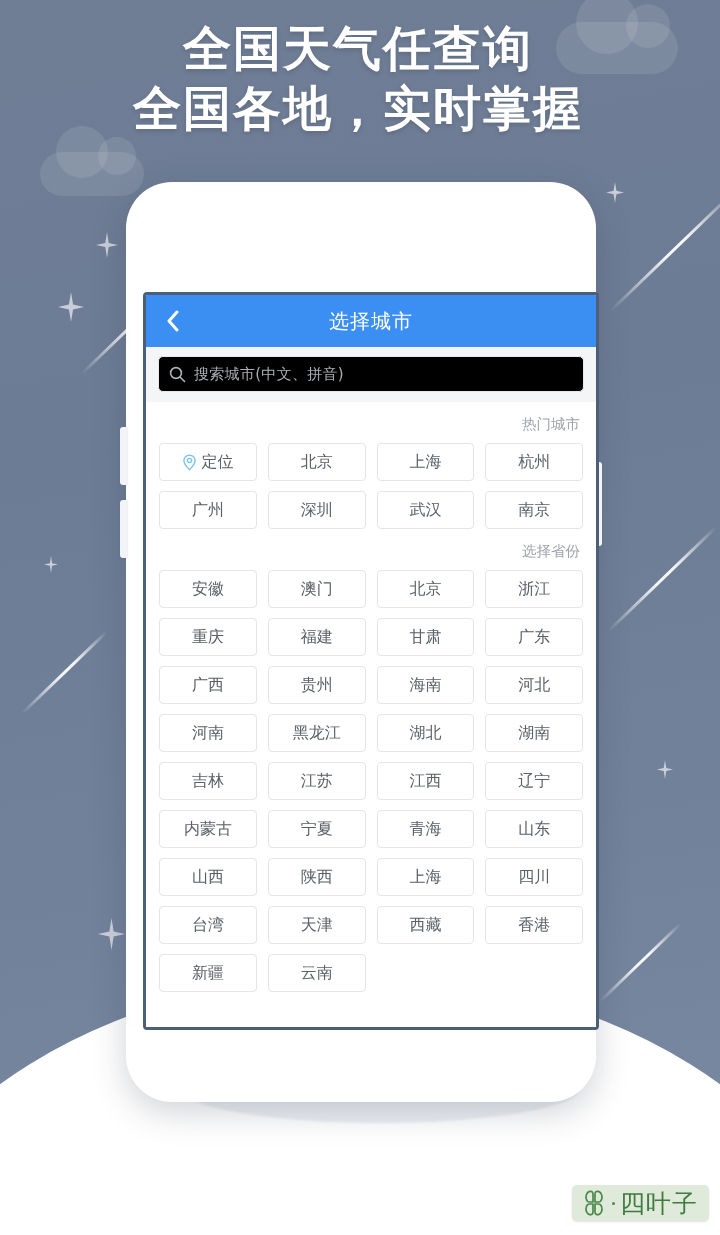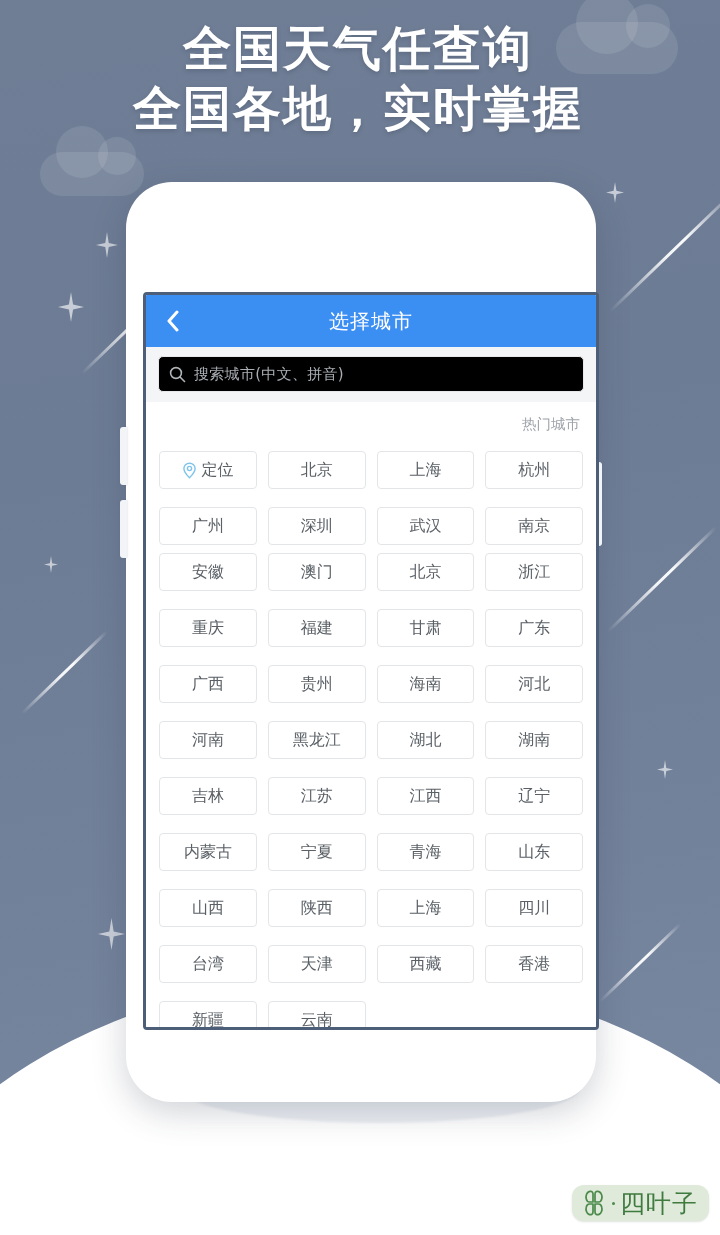"定位" .chip { margin-top: 8px -> none }
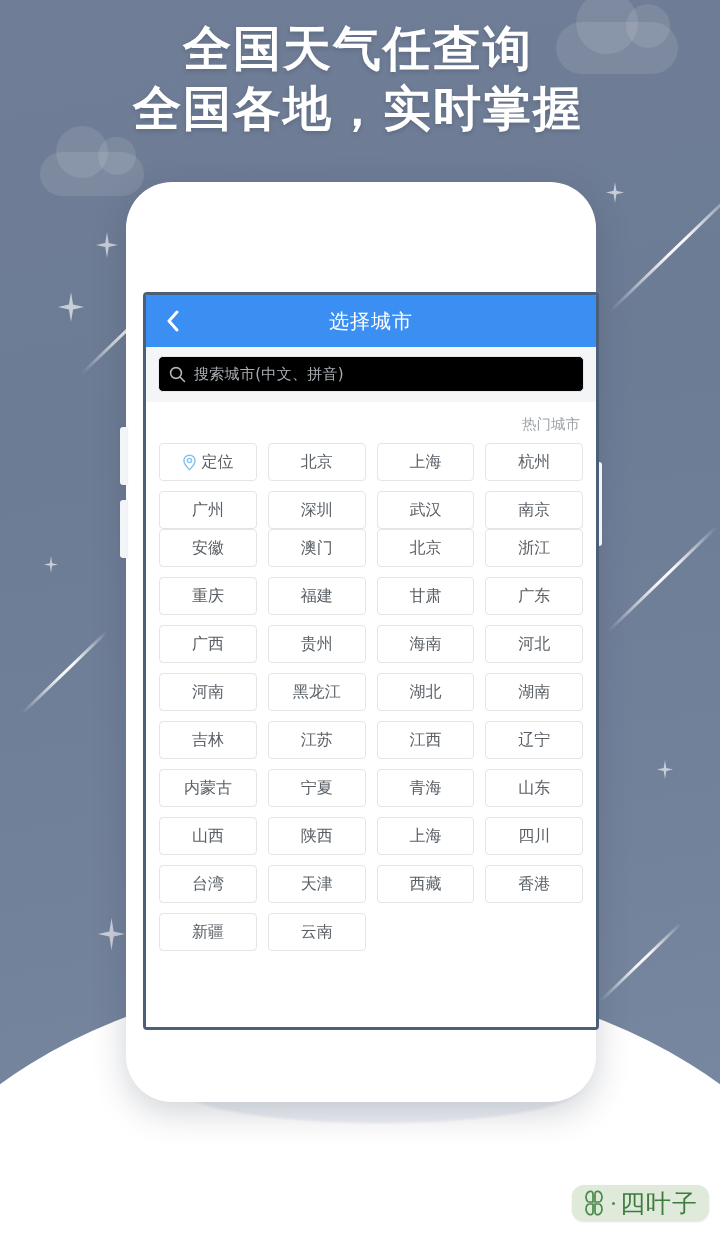"选择省份" div.section-title { html: none -> <div>选择省份</div> }
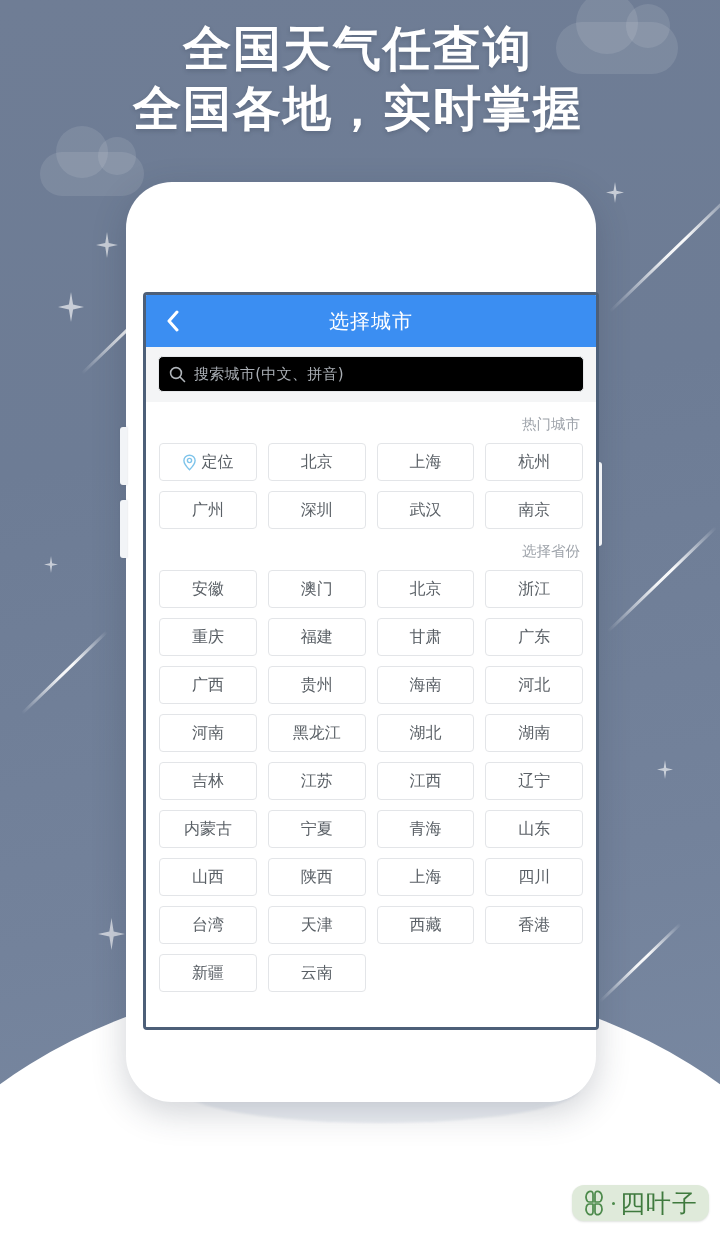"四叶子" .watermark { border-radius: 12px -> 5px }
